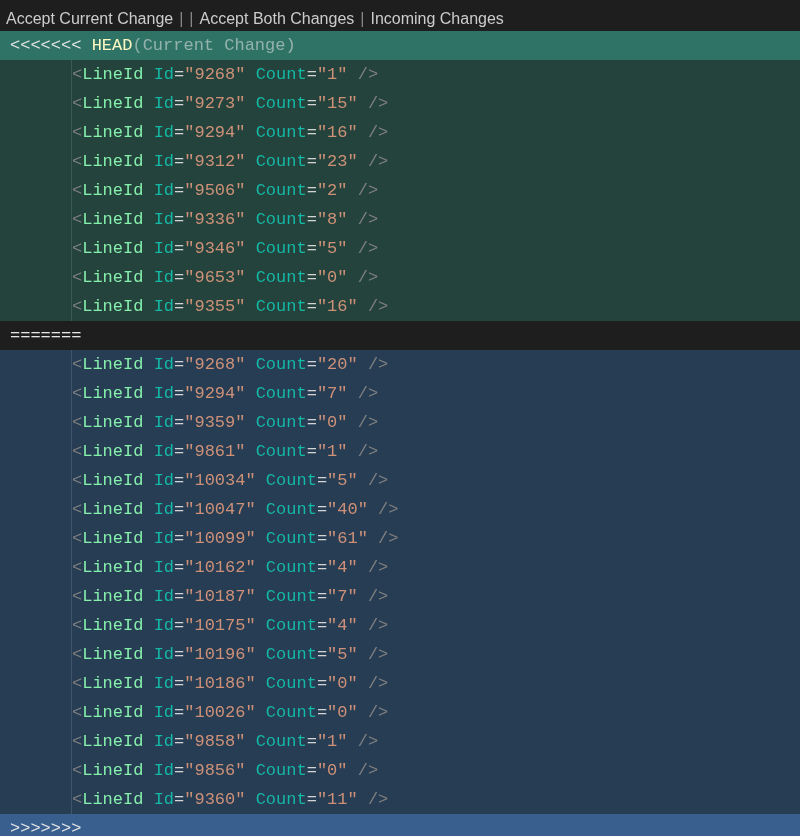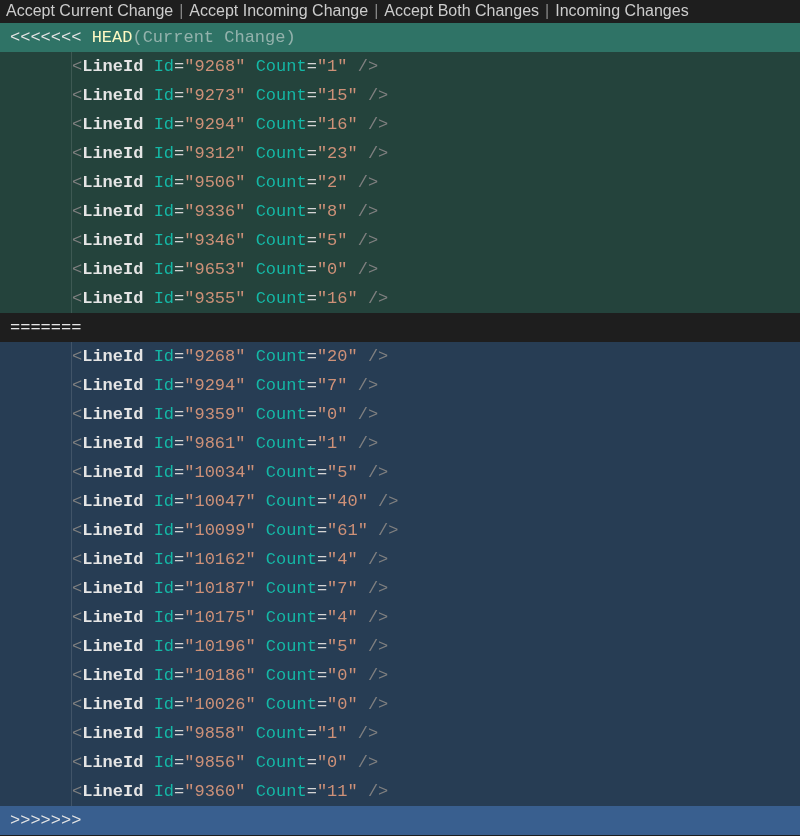"Accept Current Change" .codelens { padding: 2px 6px 3px 6px -> 10px 6px 3px 6px }
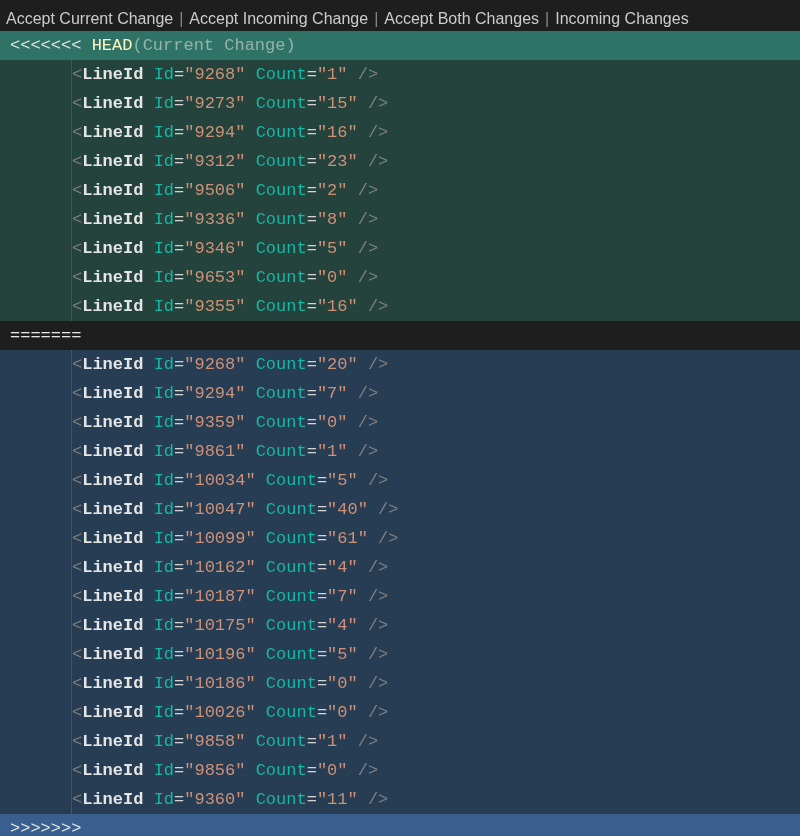"Accept Incoming Change" a { html: <a>Accept Incoming Change</a> -> none }
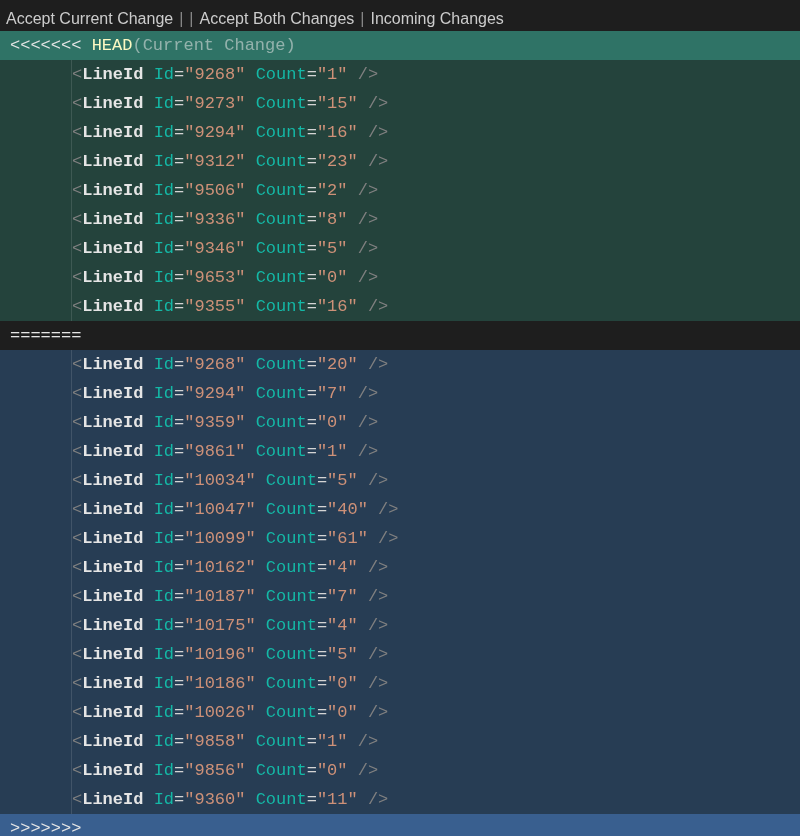"LineId" .tok-tag { color: #e5e5e5 -> #86efac; font-weight: bold -> none }
